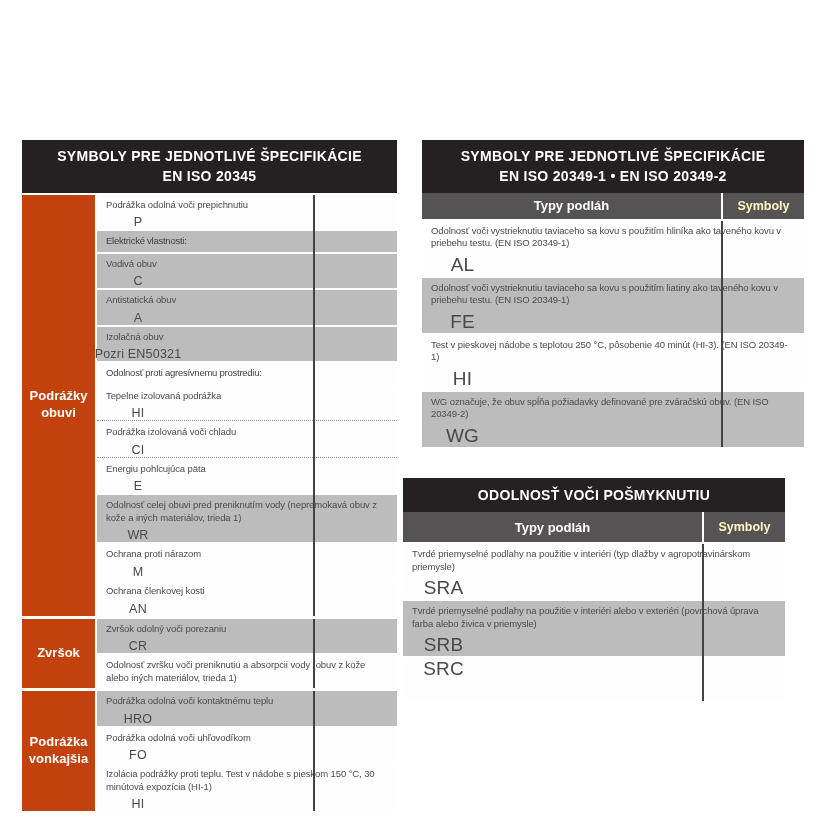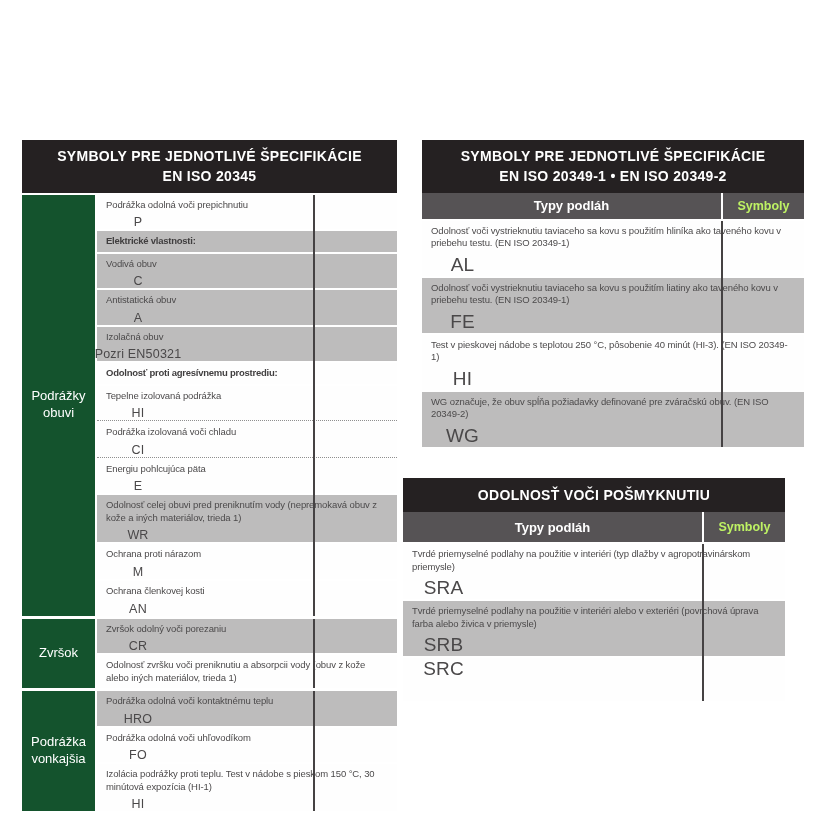"Symboly" .sh-right { color: #bef264 -> #fef9c3 }
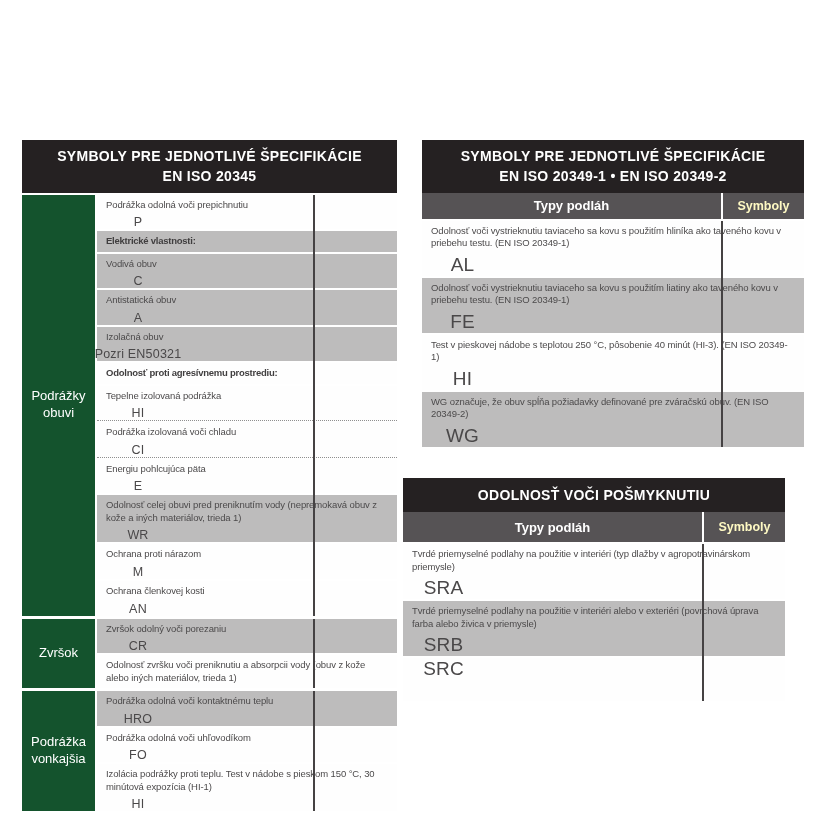"Elektrické vlastnosti:" .bold-row .desc { font-weight: bold -> normal }
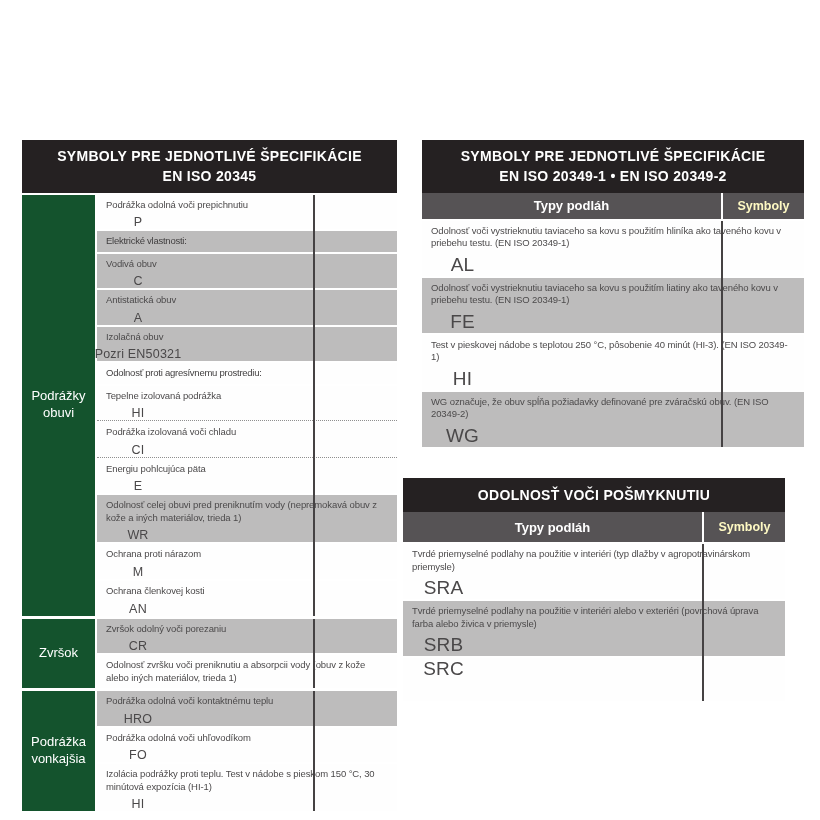"Podrážky obuvi" .lt-cat { background: #14532d -> #c2410c; font-weight: normal -> bold }
